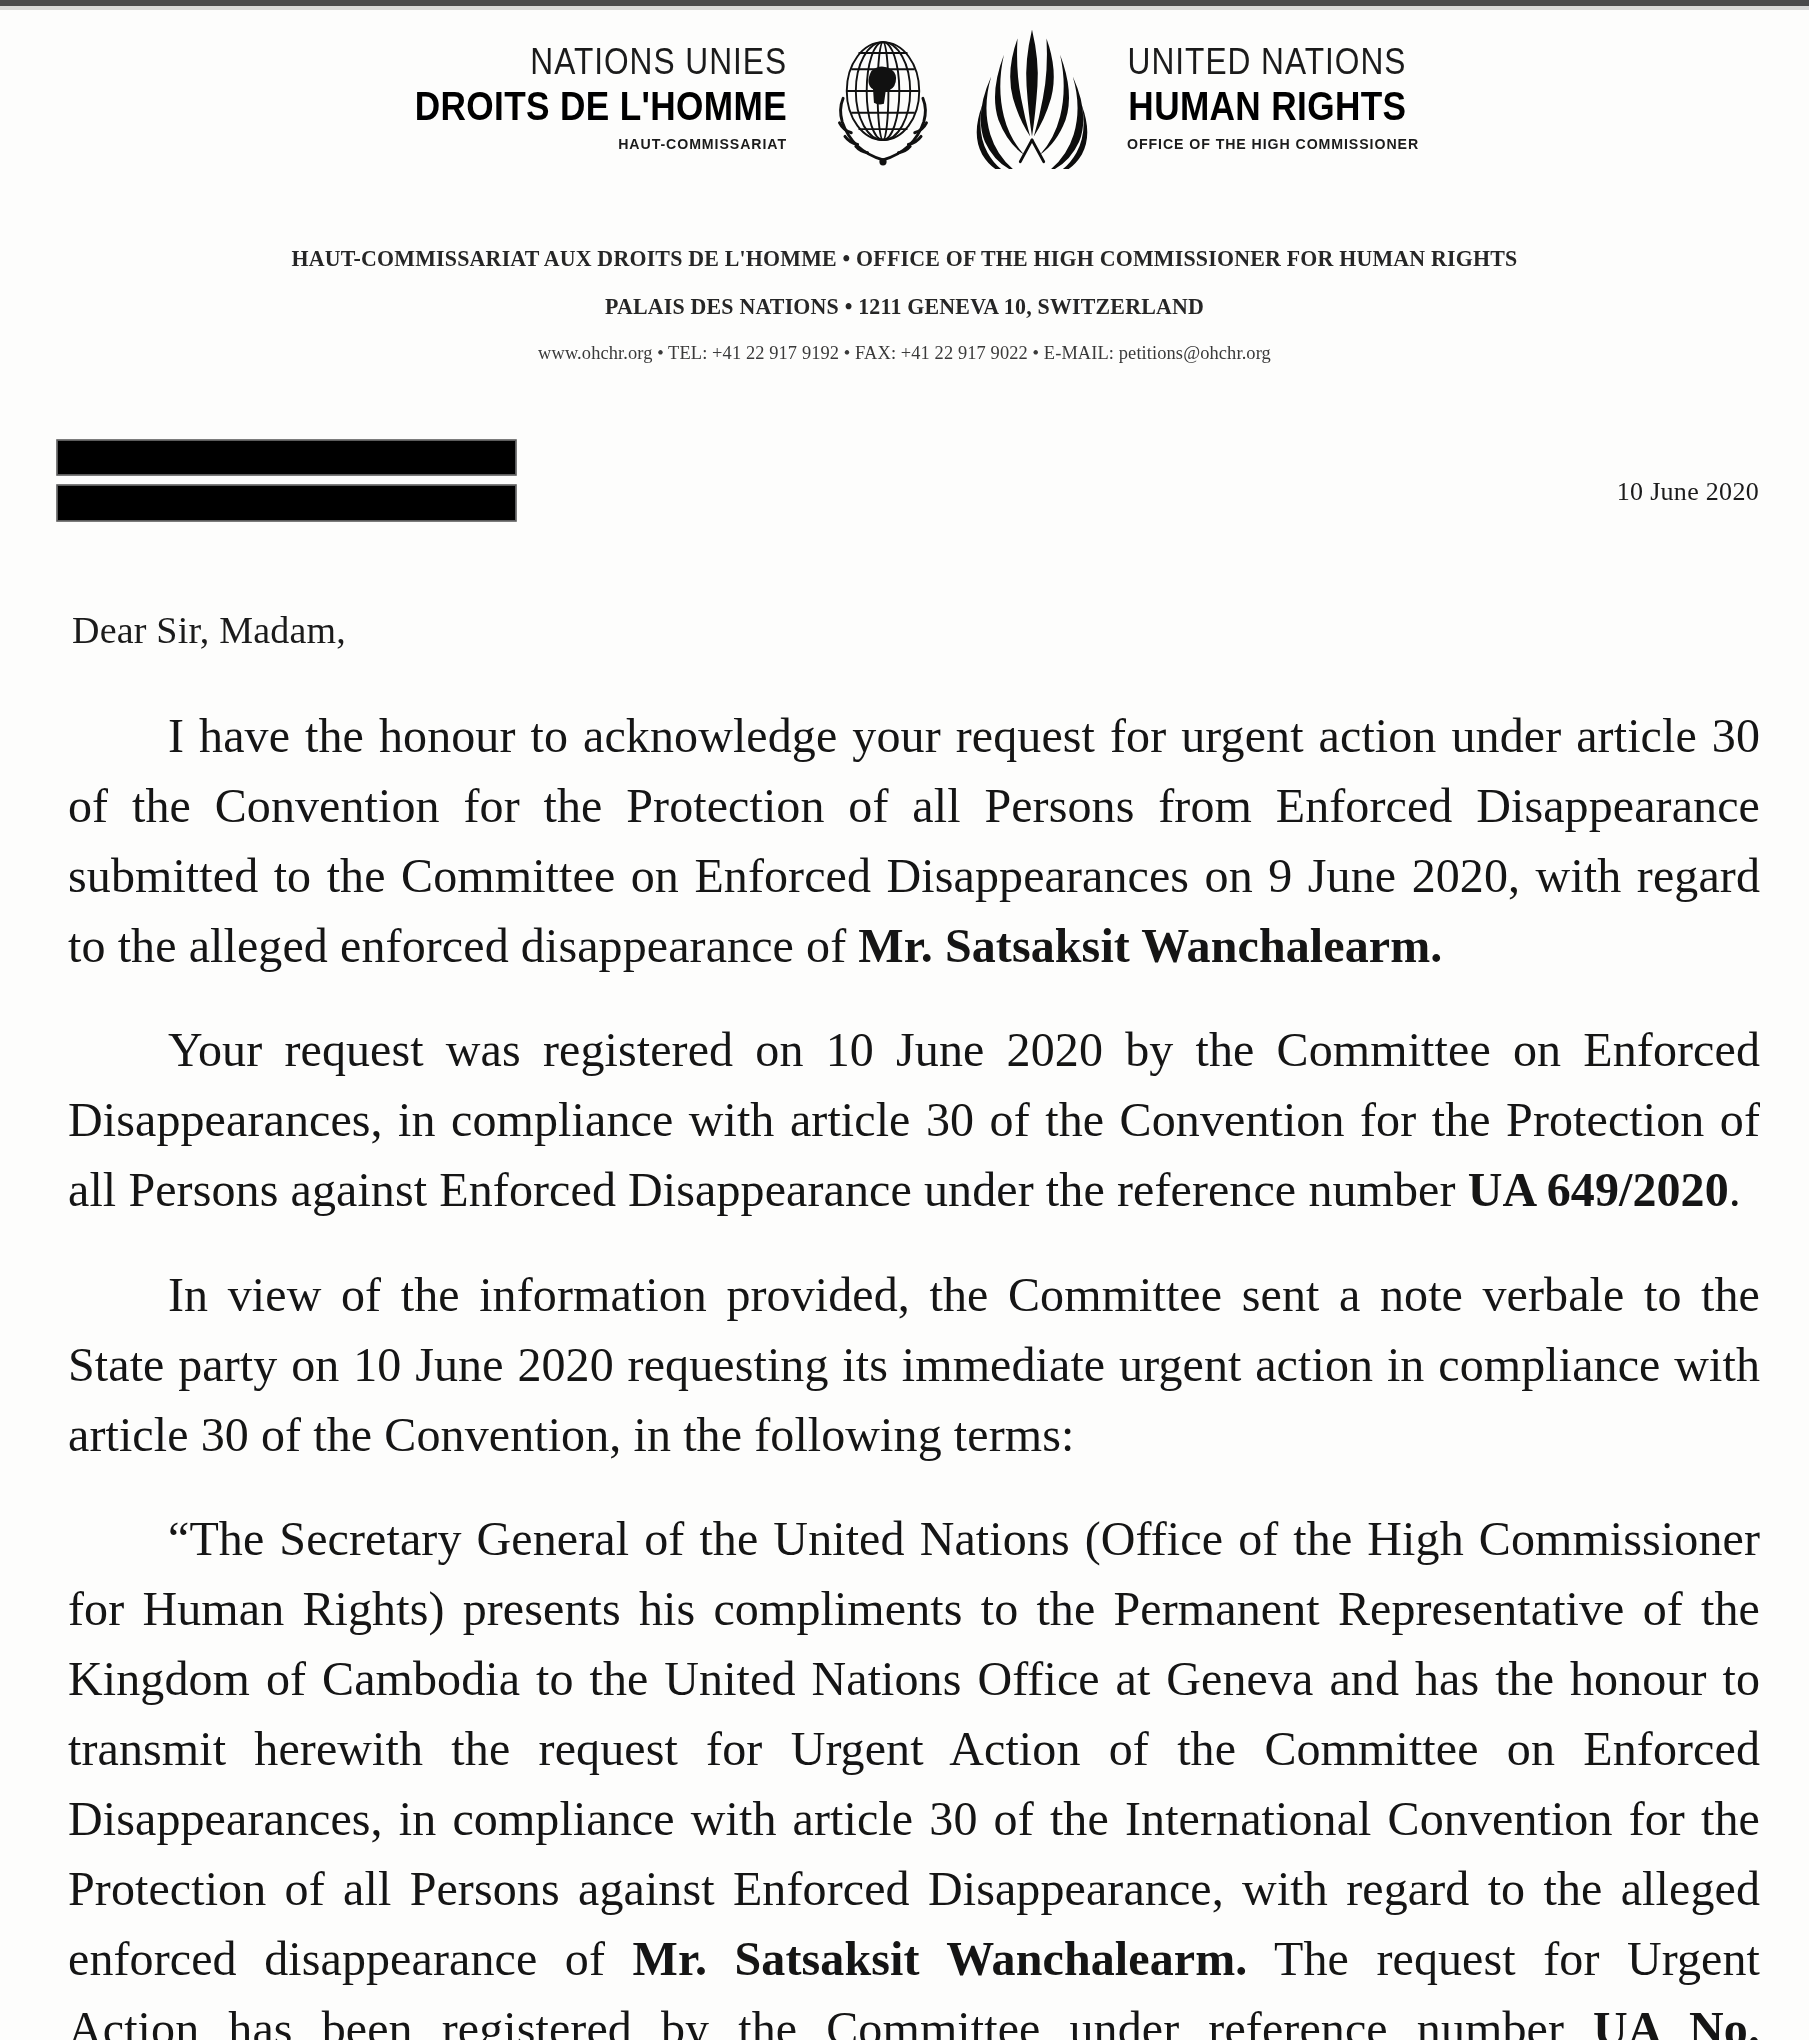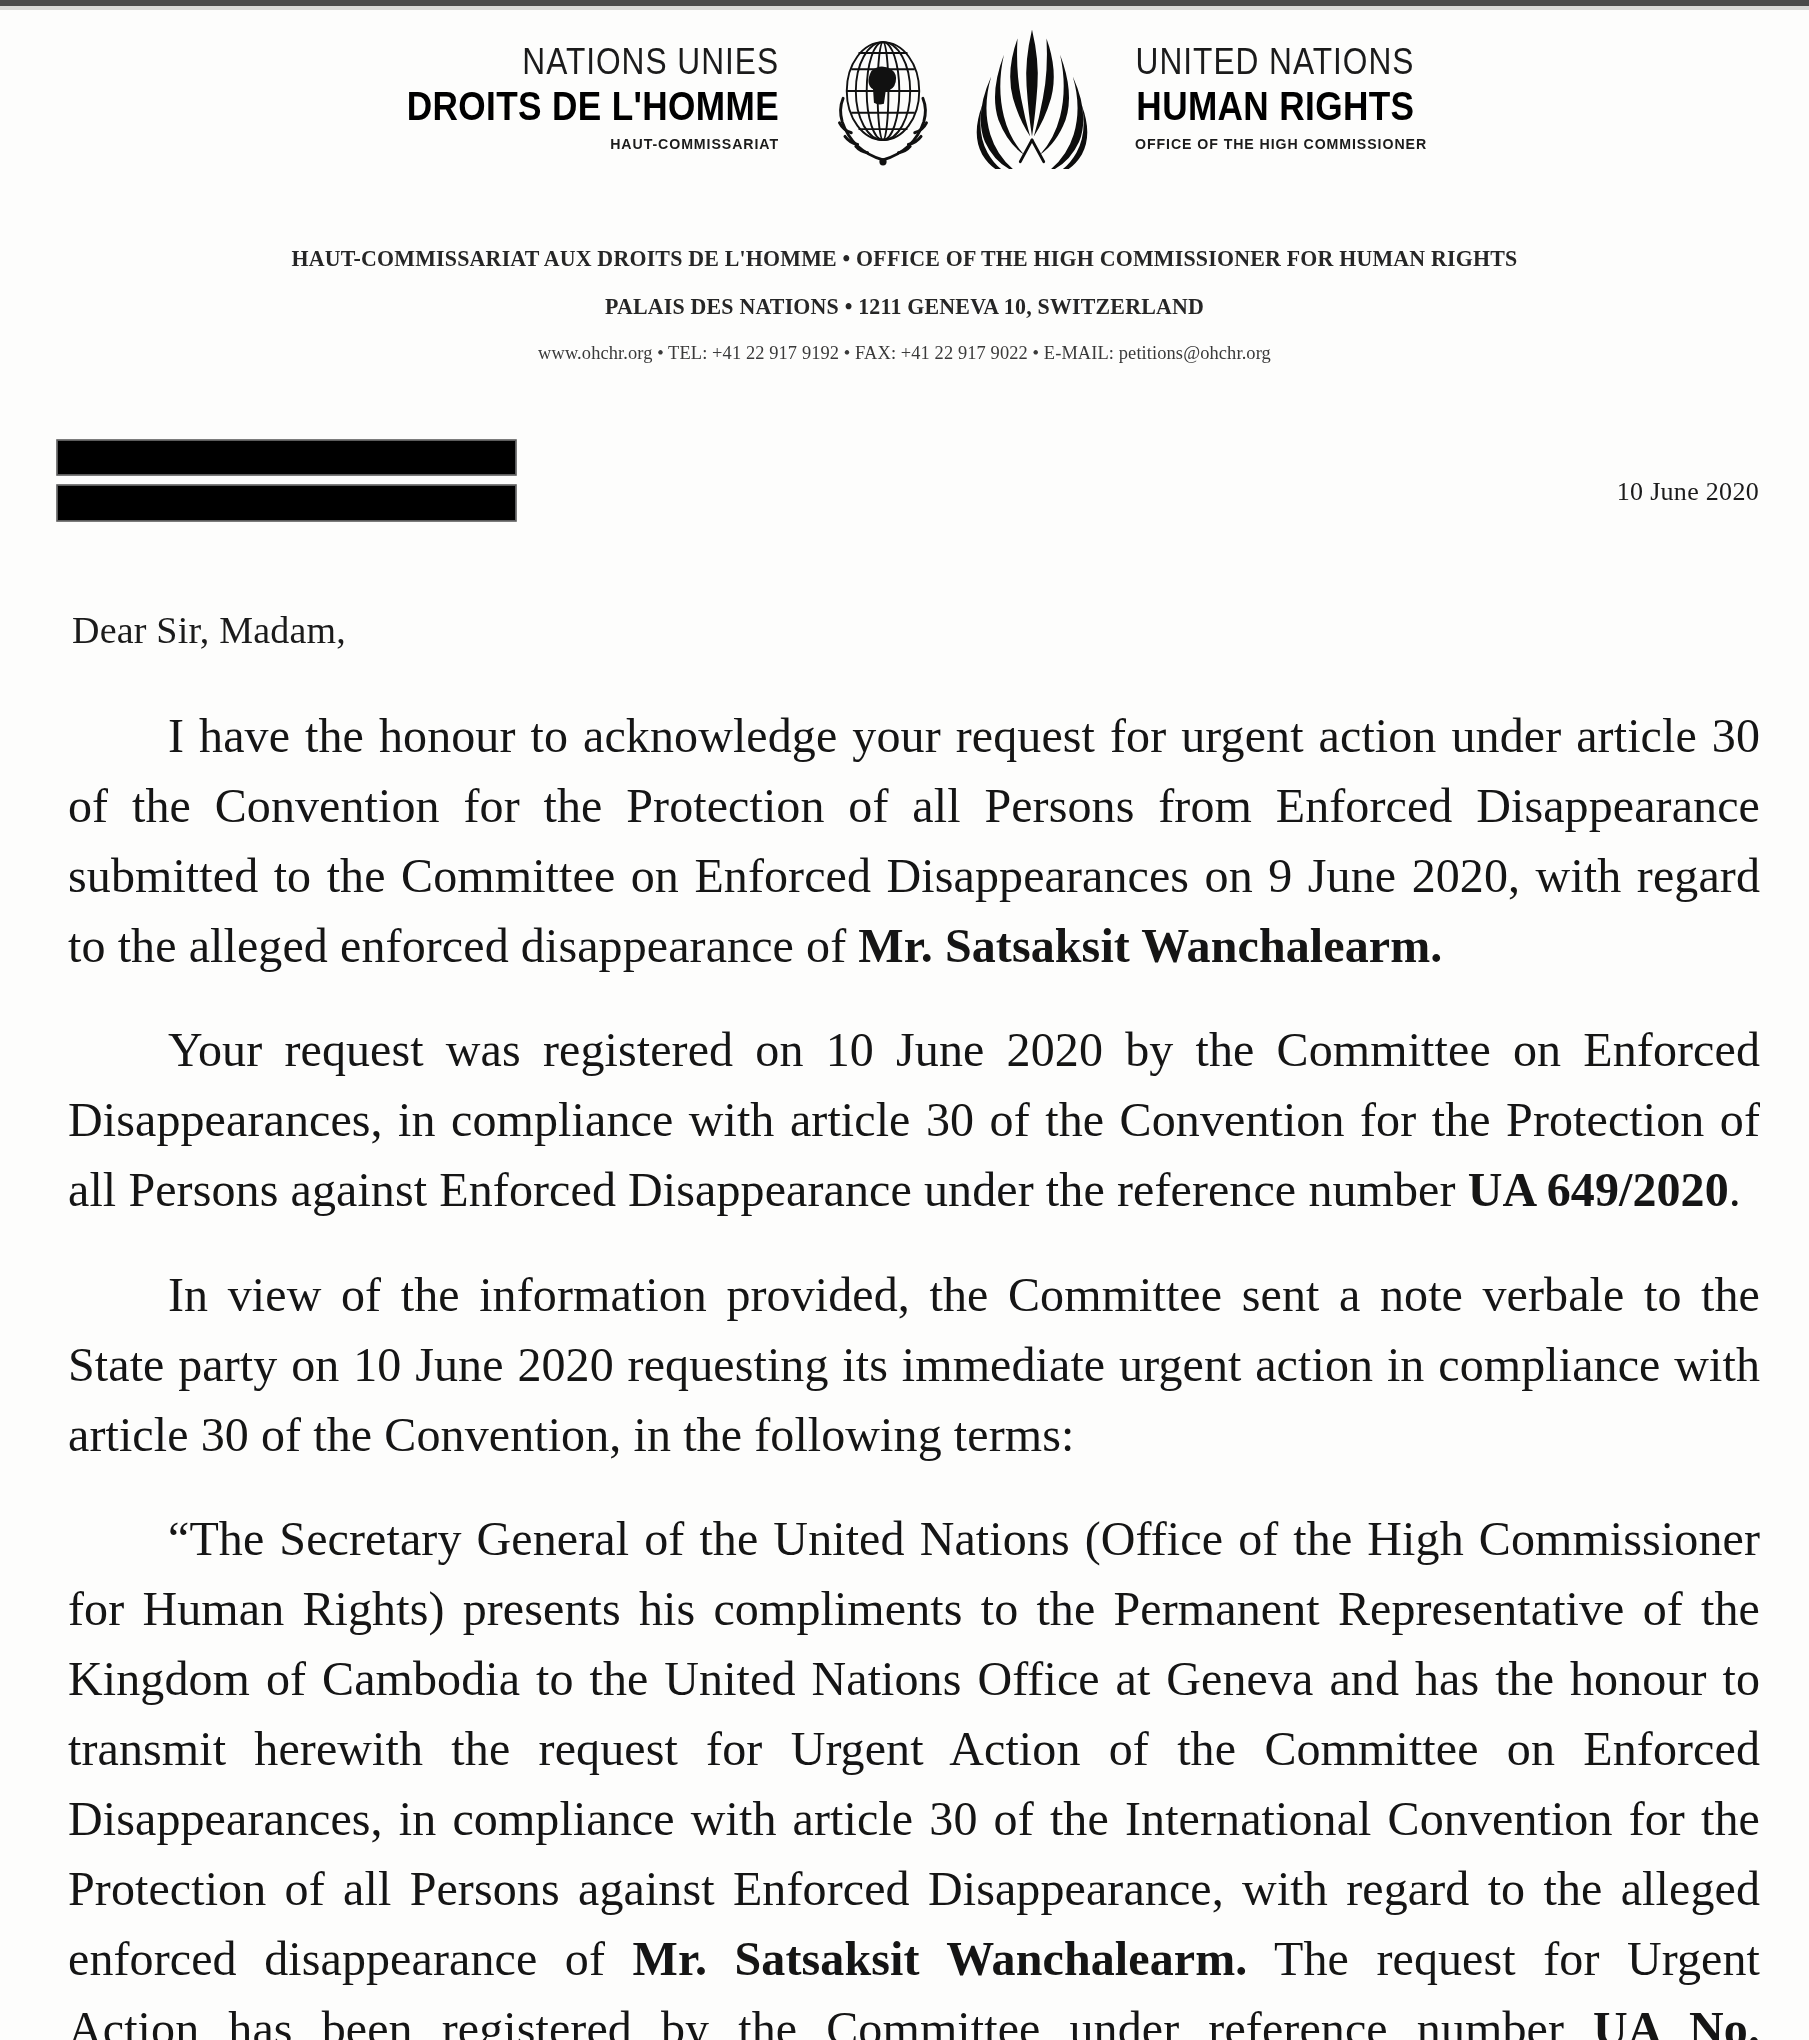"NATIONS UNIES" .letterhead { gap: 12px -> 4px }
